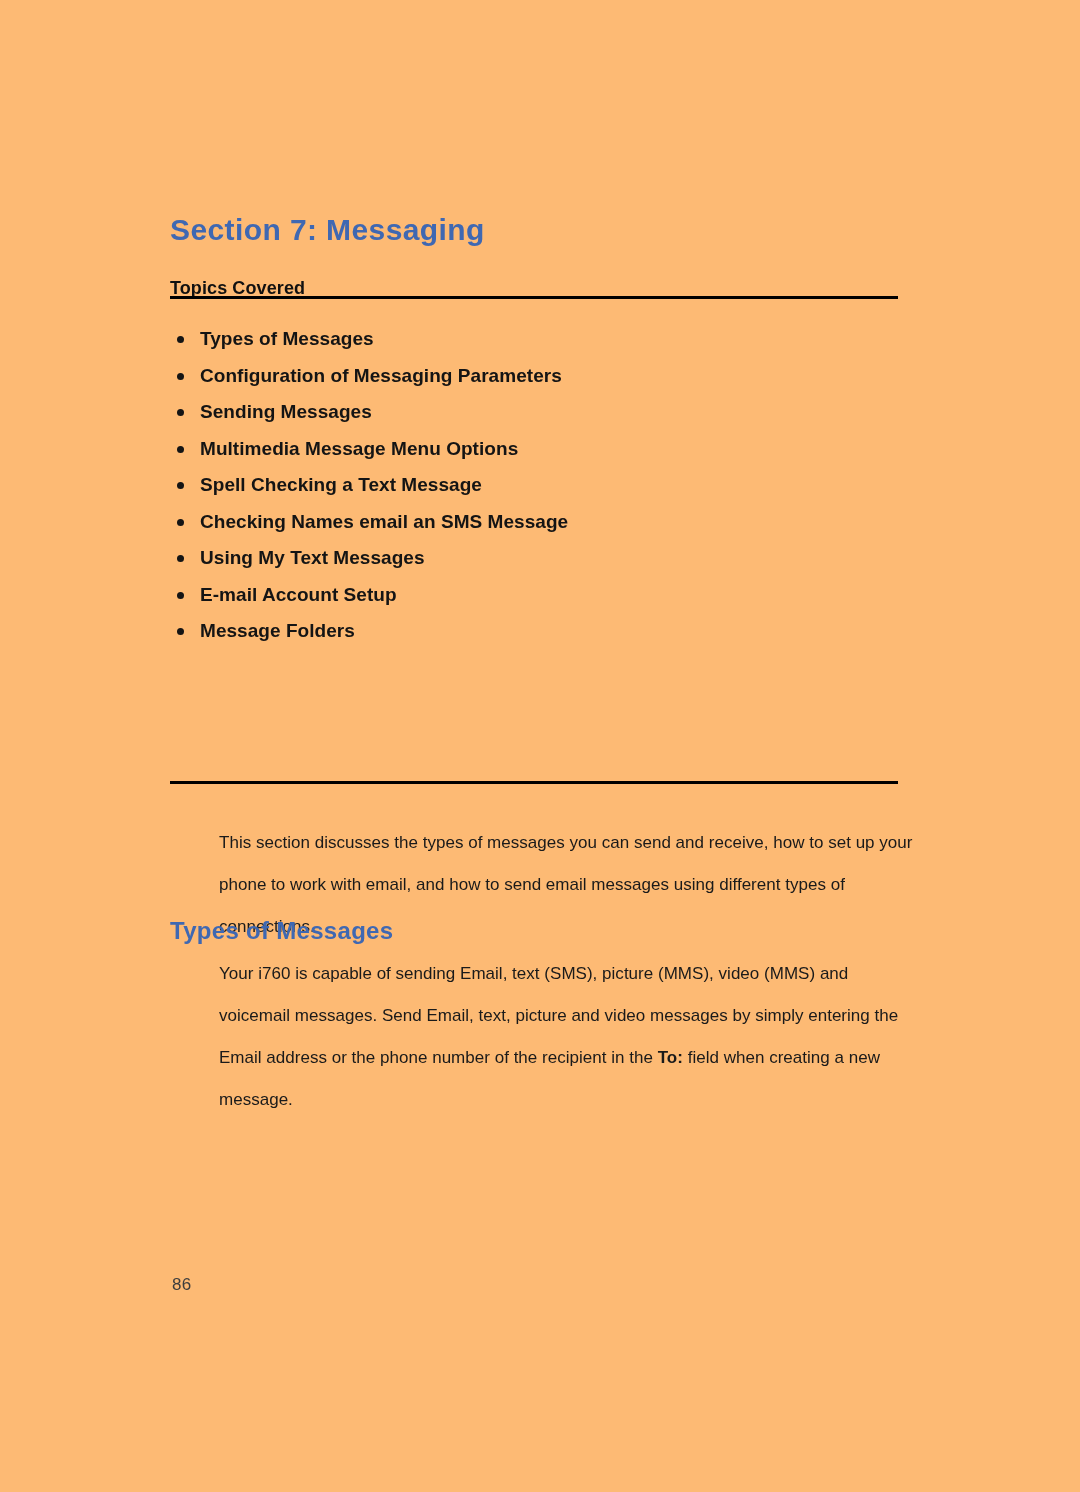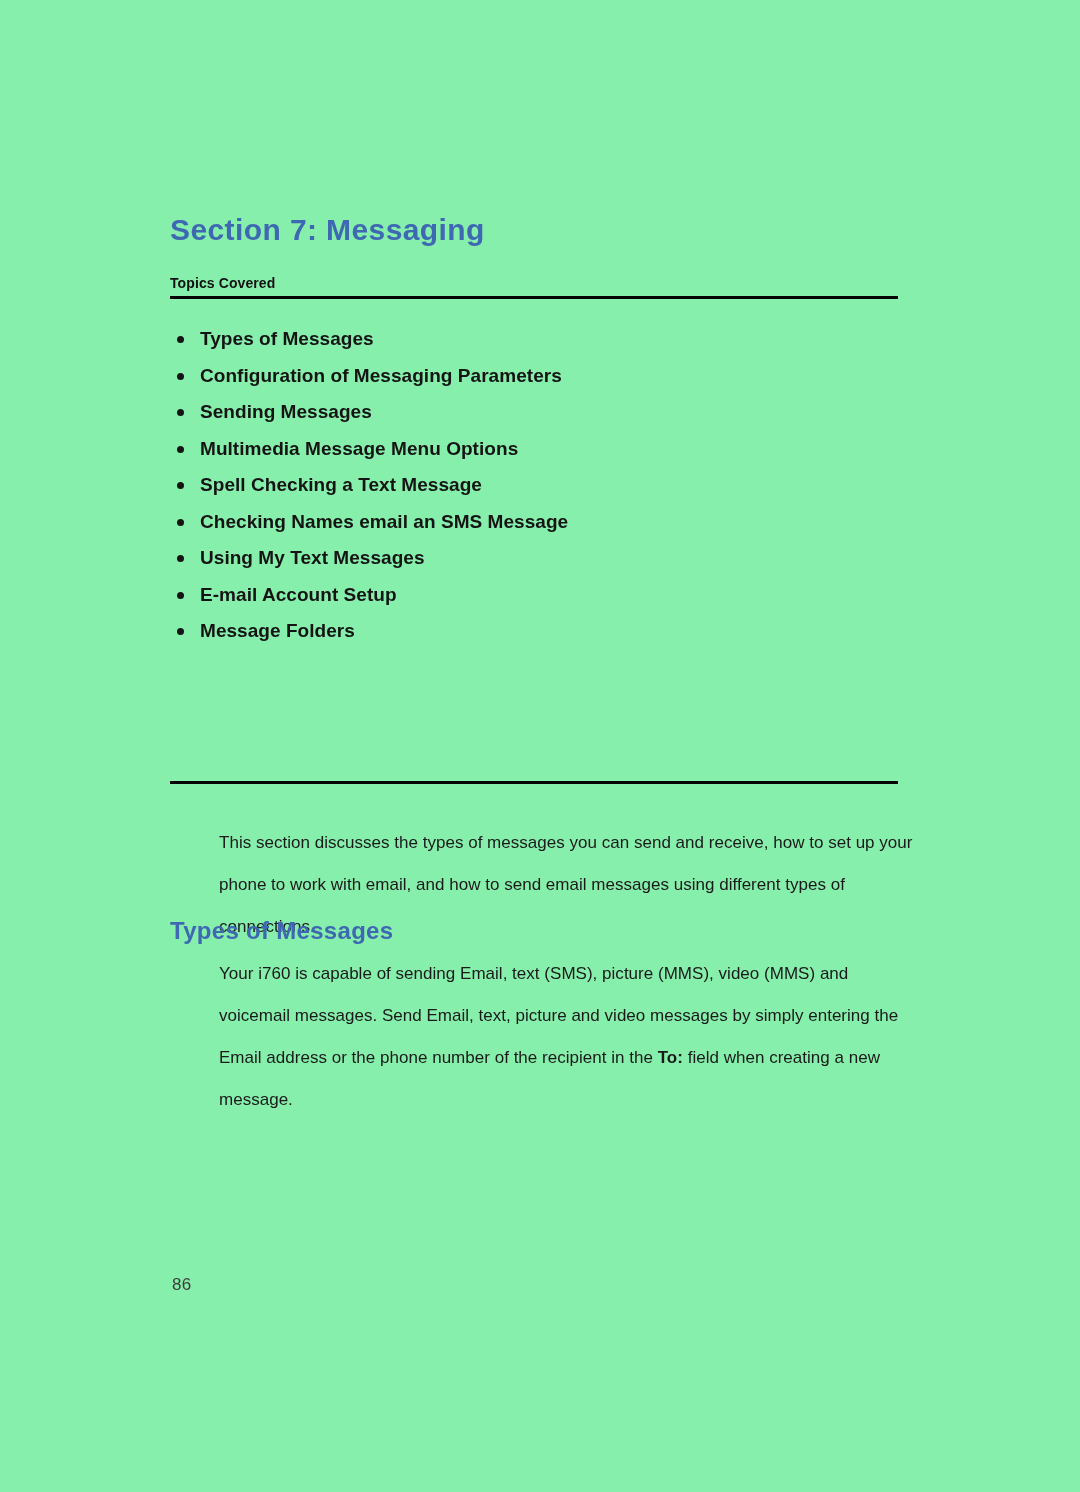"Section 7: Messaging" .page { background: #86efac -> #fdba74 }
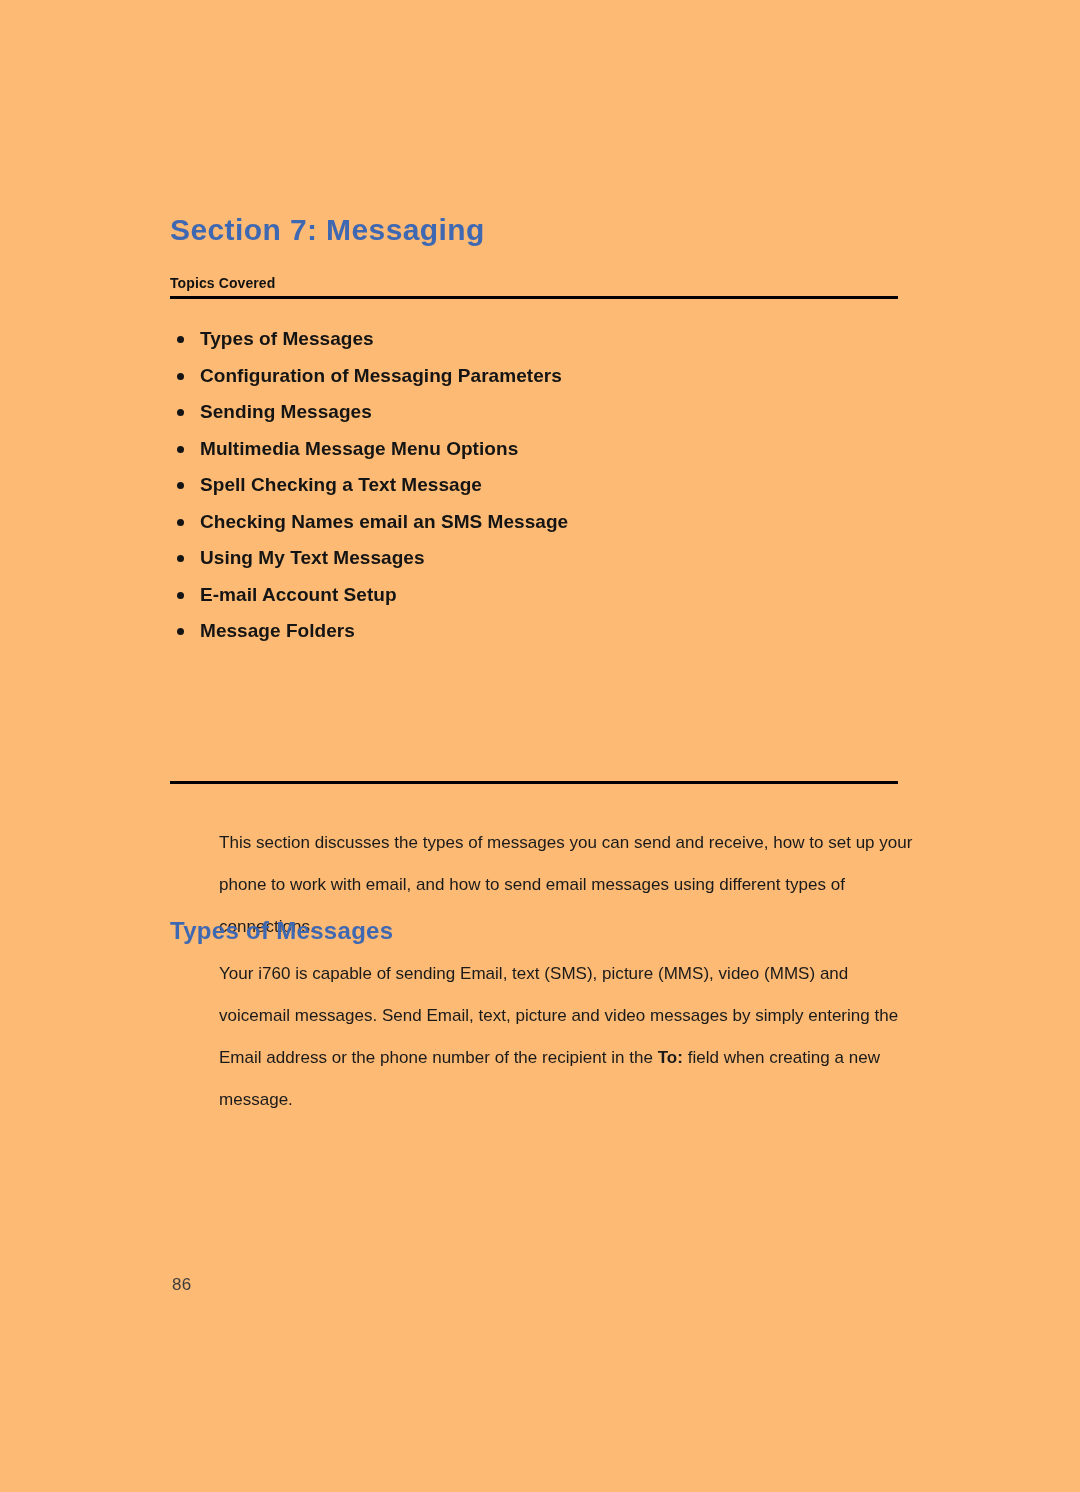"Topics Covered" .topics-label { font-size: 14px -> 18px }
